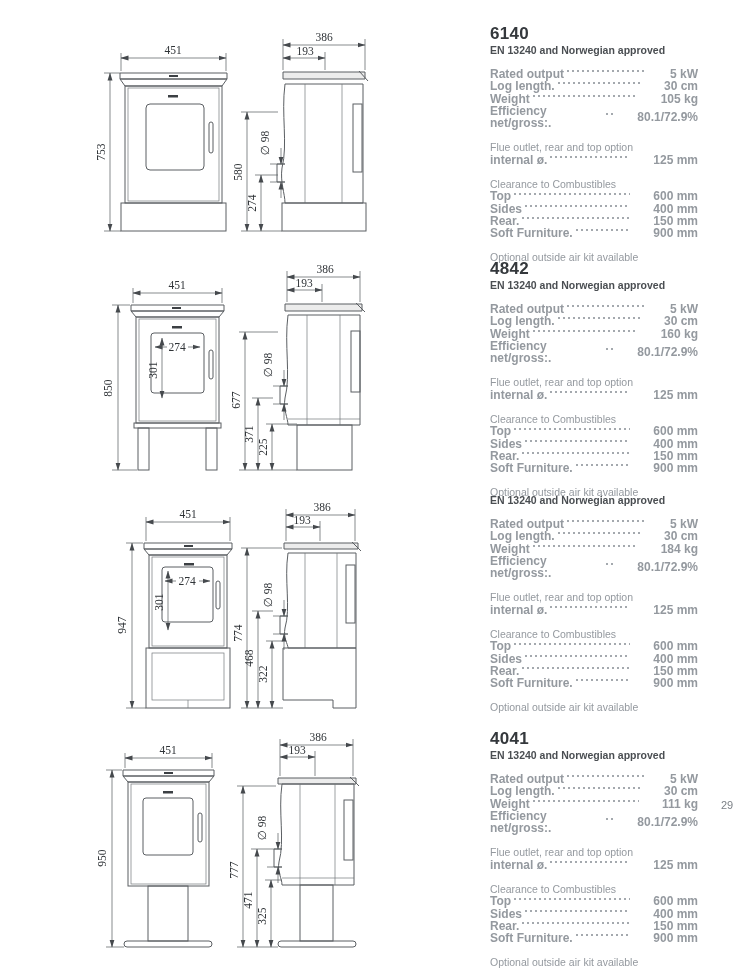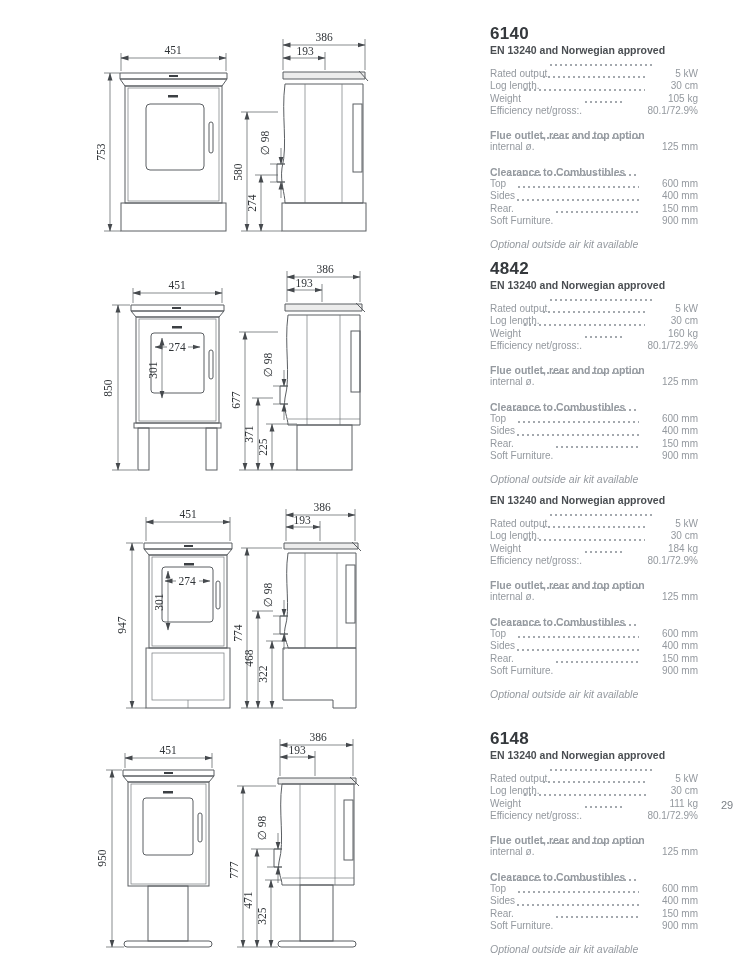"Rated output" .srow { align-items: flex-start -> center; font-size: 10px -> 12px; font-weight: none -> bold }
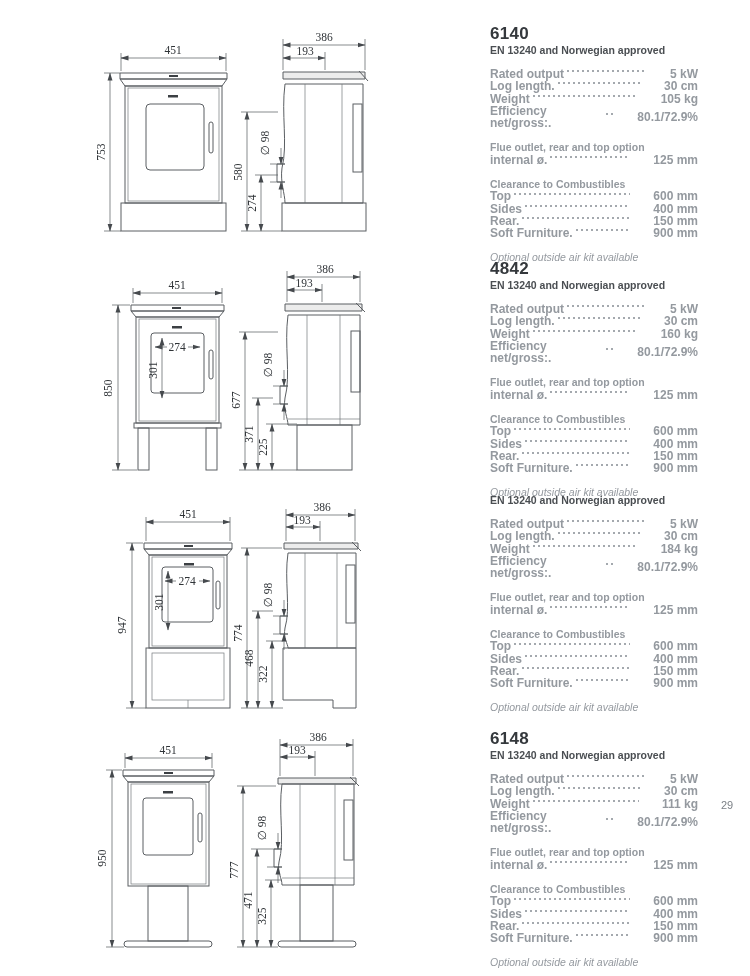"Flue outlet, rear and top" .plain { font-weight: bold -> none }
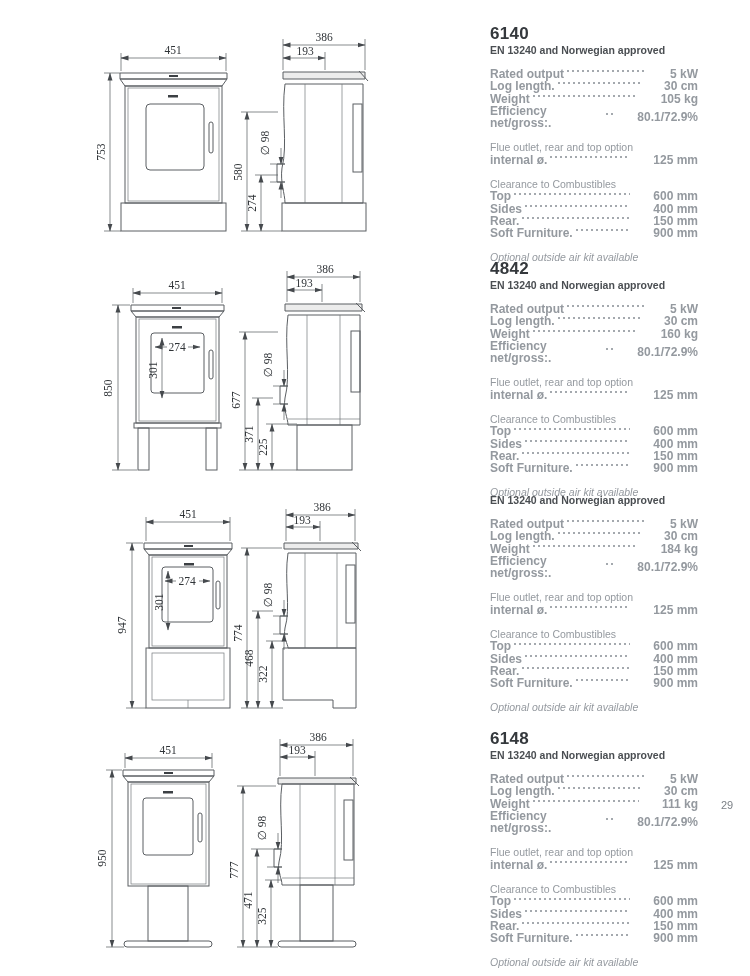"Optional outside air kit available" .note { font-style: italic -> none }
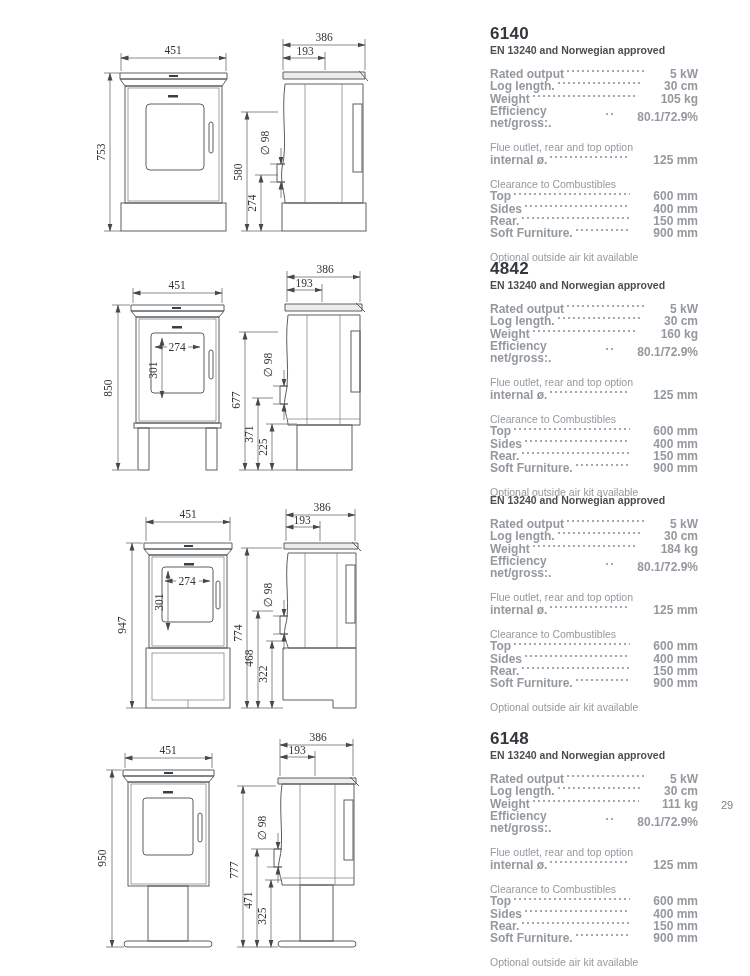"6148" h2 { text: 6148 -> 4041 }
